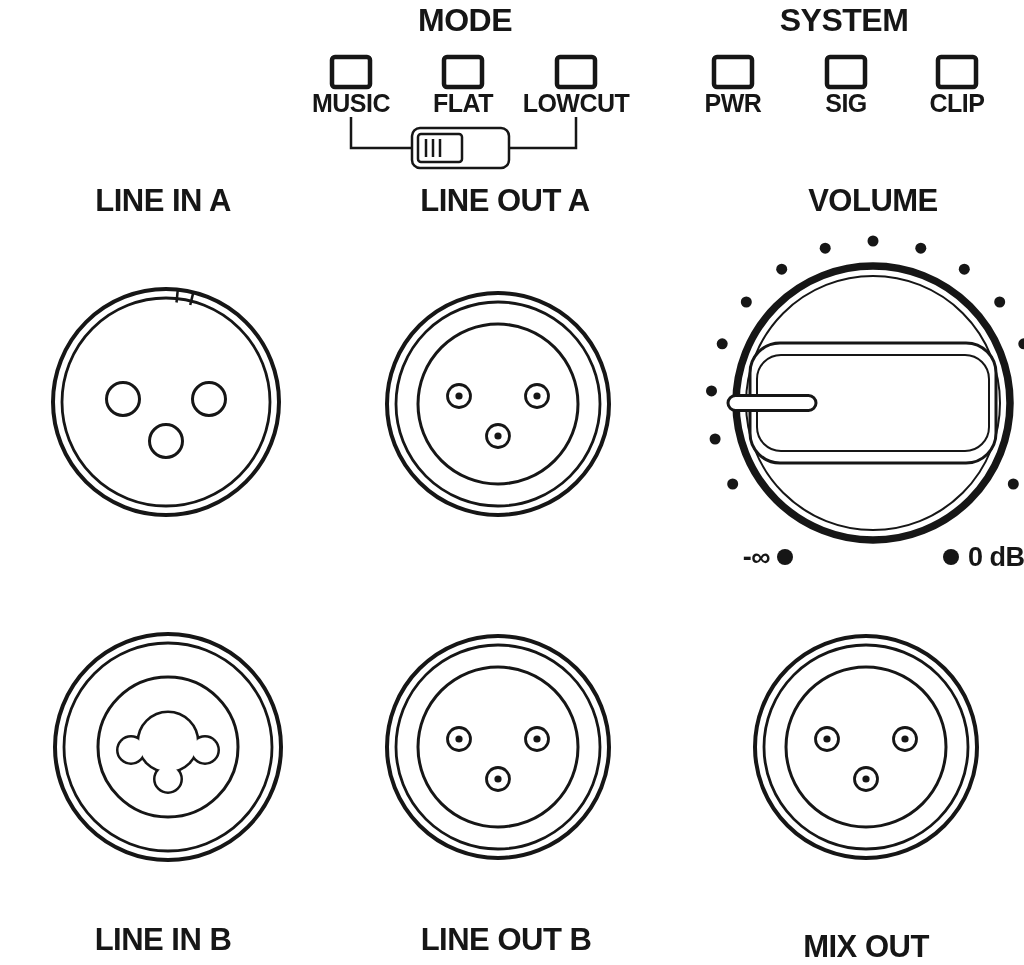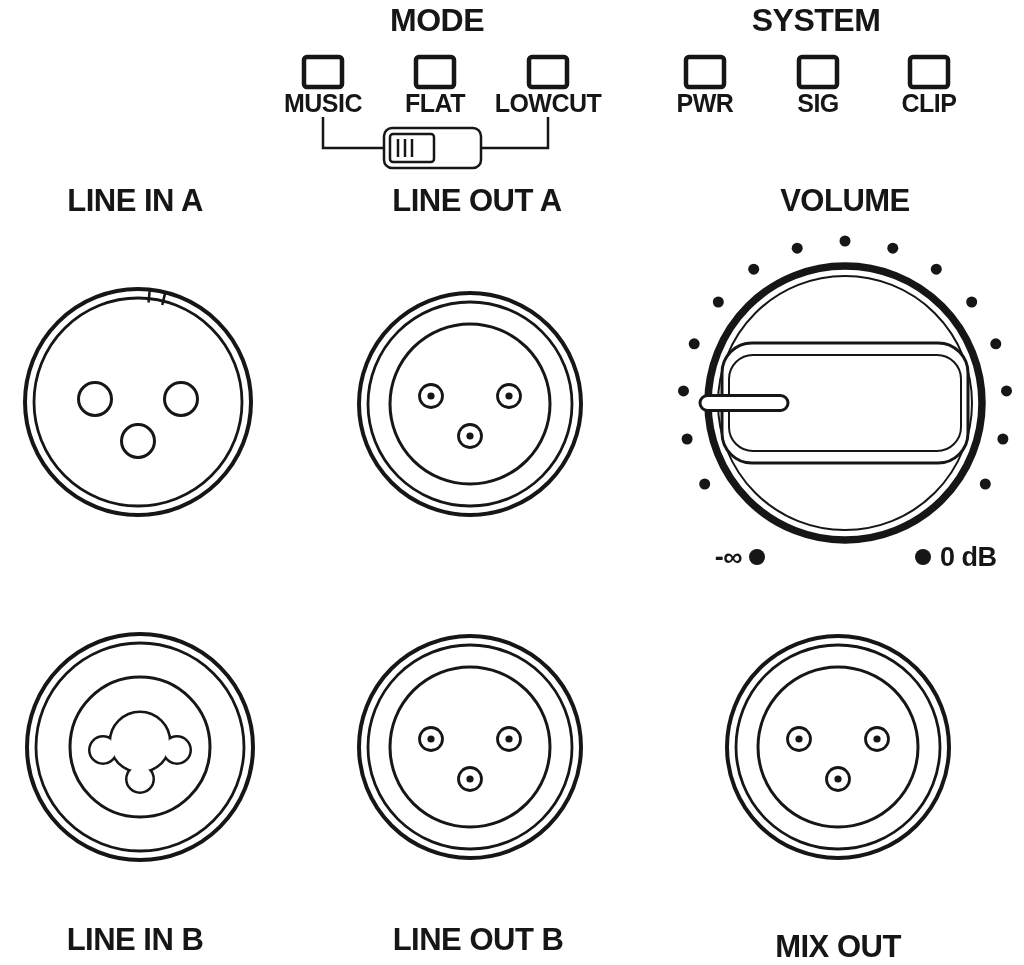"MODE" .panel { padding-left: none -> 28px }
